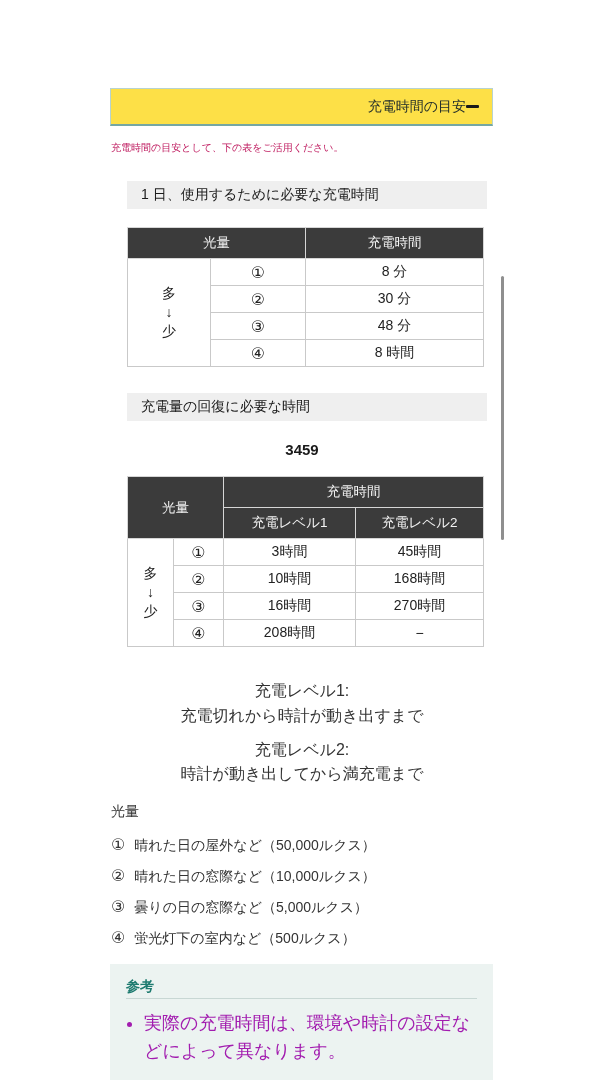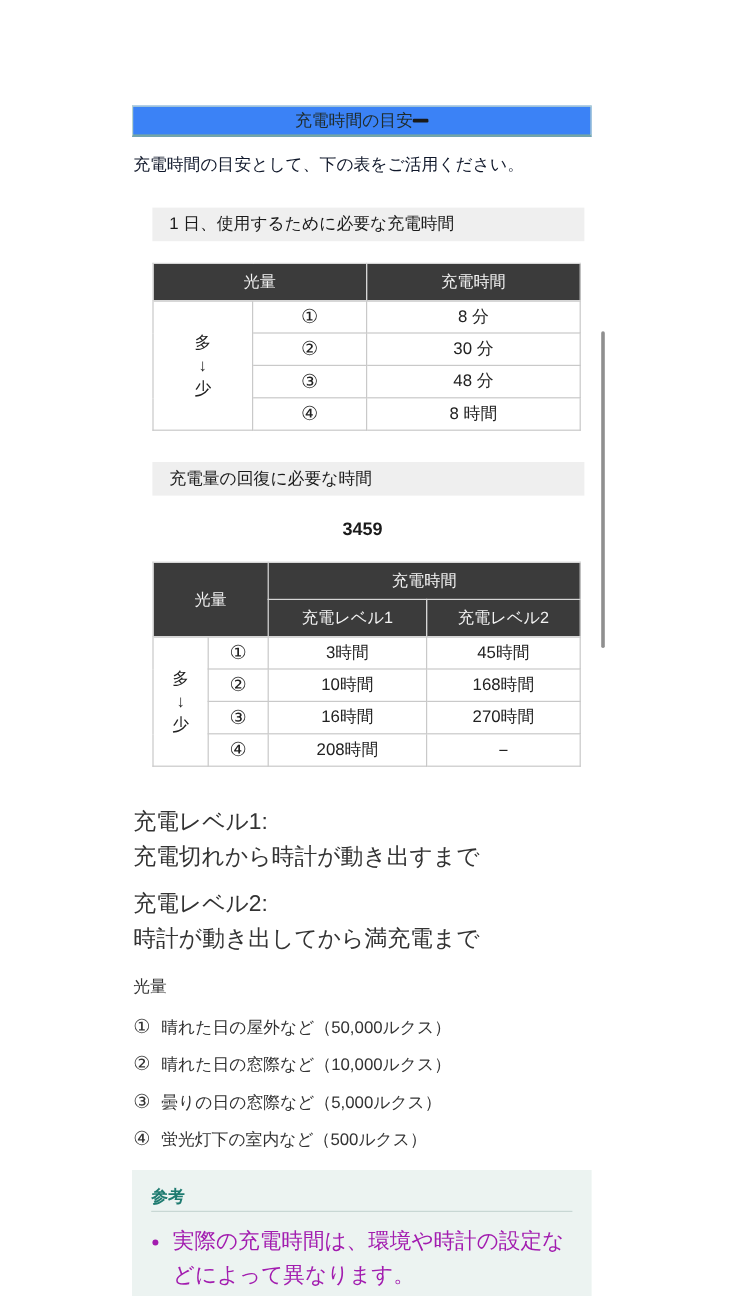"充電時間の目安" .acc-header { background: #3b82f6 -> #fde047; height: 26px -> 38px; justify-content: center -> flex-end }
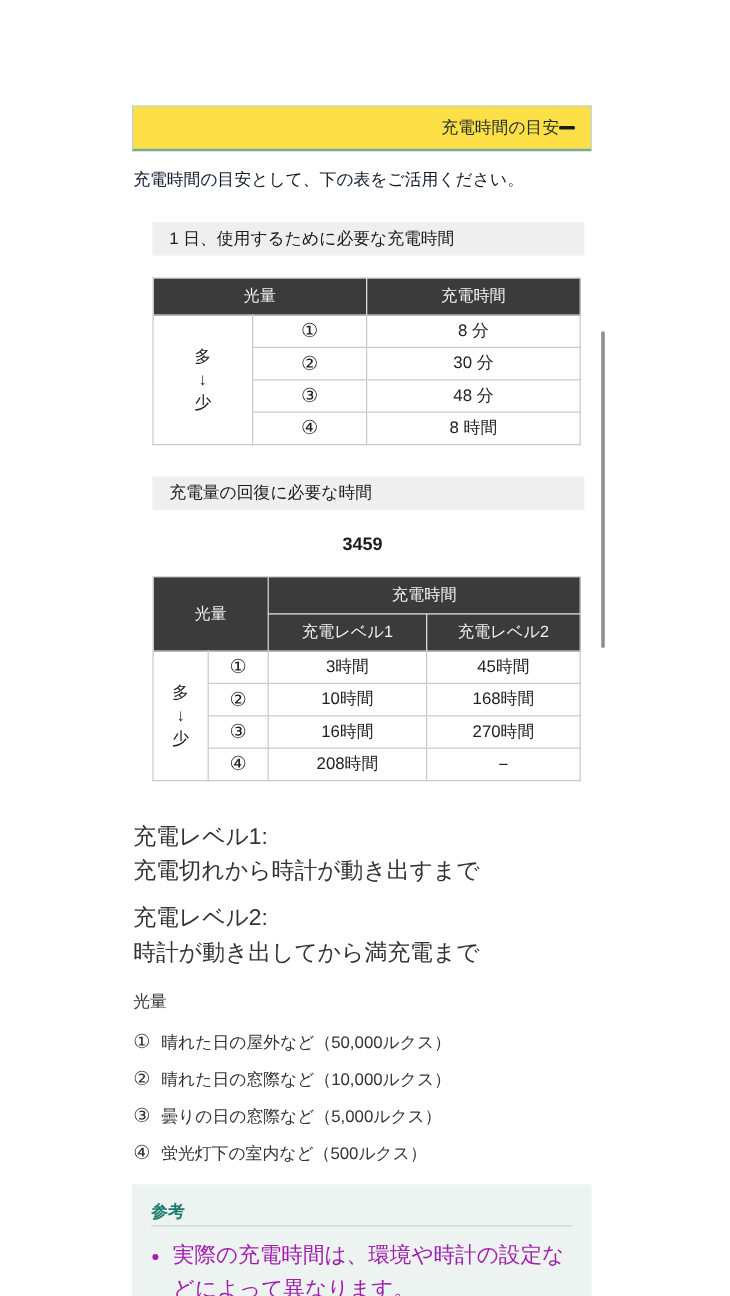"充電時間の目安として、下の表をご活用ください。" .intro { color: #0f172a -> #be185d; font-size: 14px -> 10px }
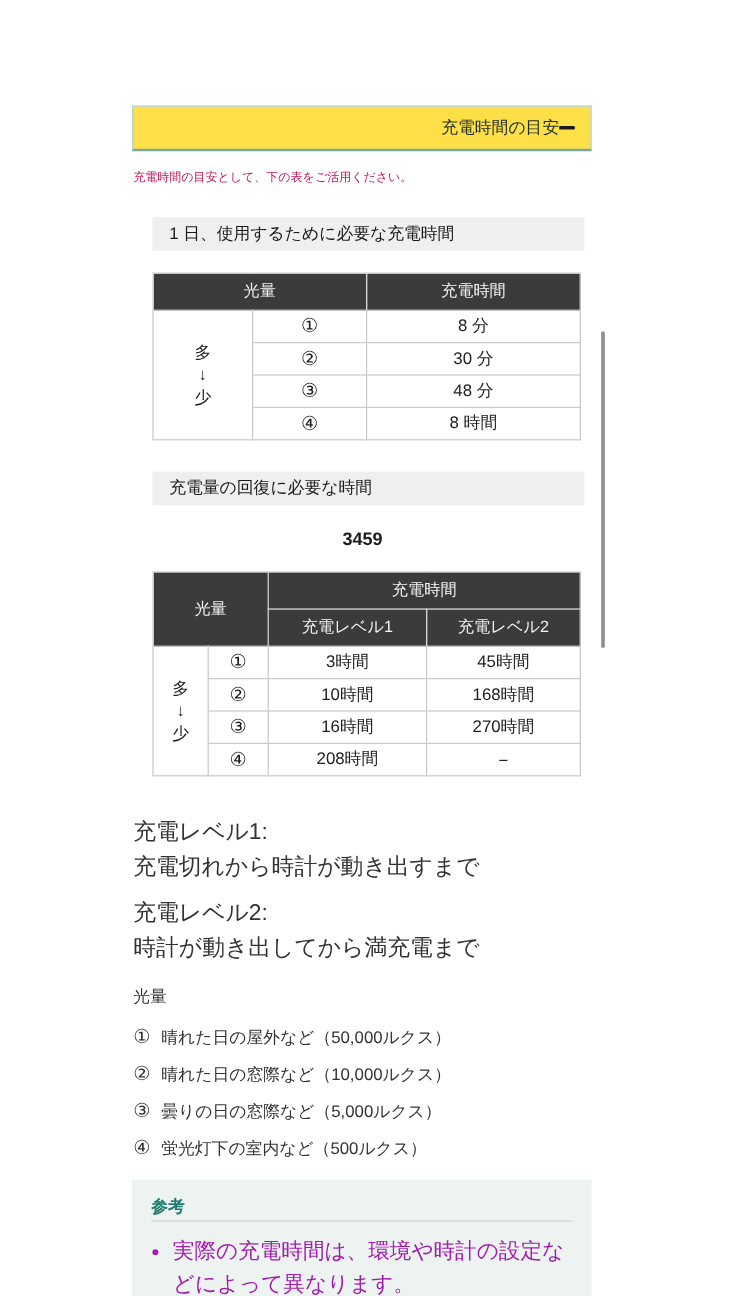"充電レベル1:" .def { font-size: 19px -> 16px; text-align: none -> center }
